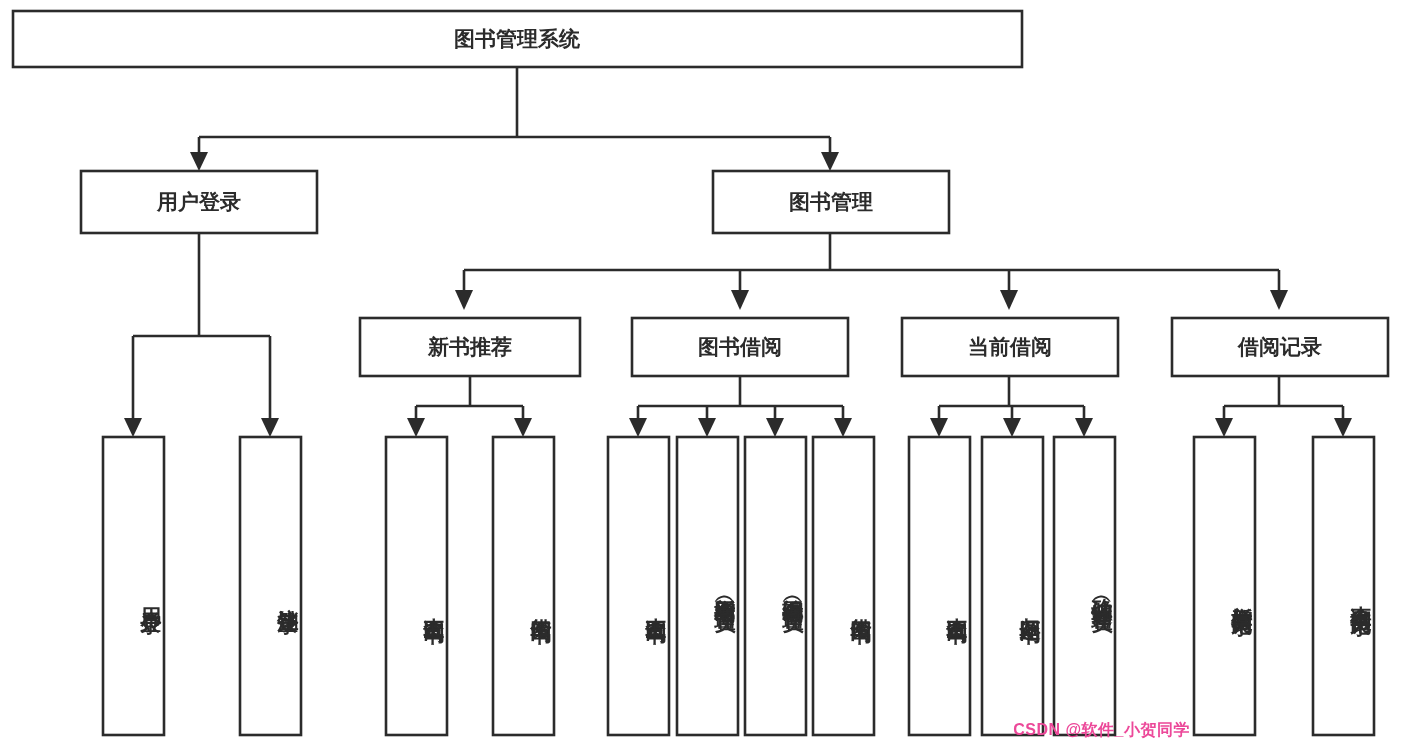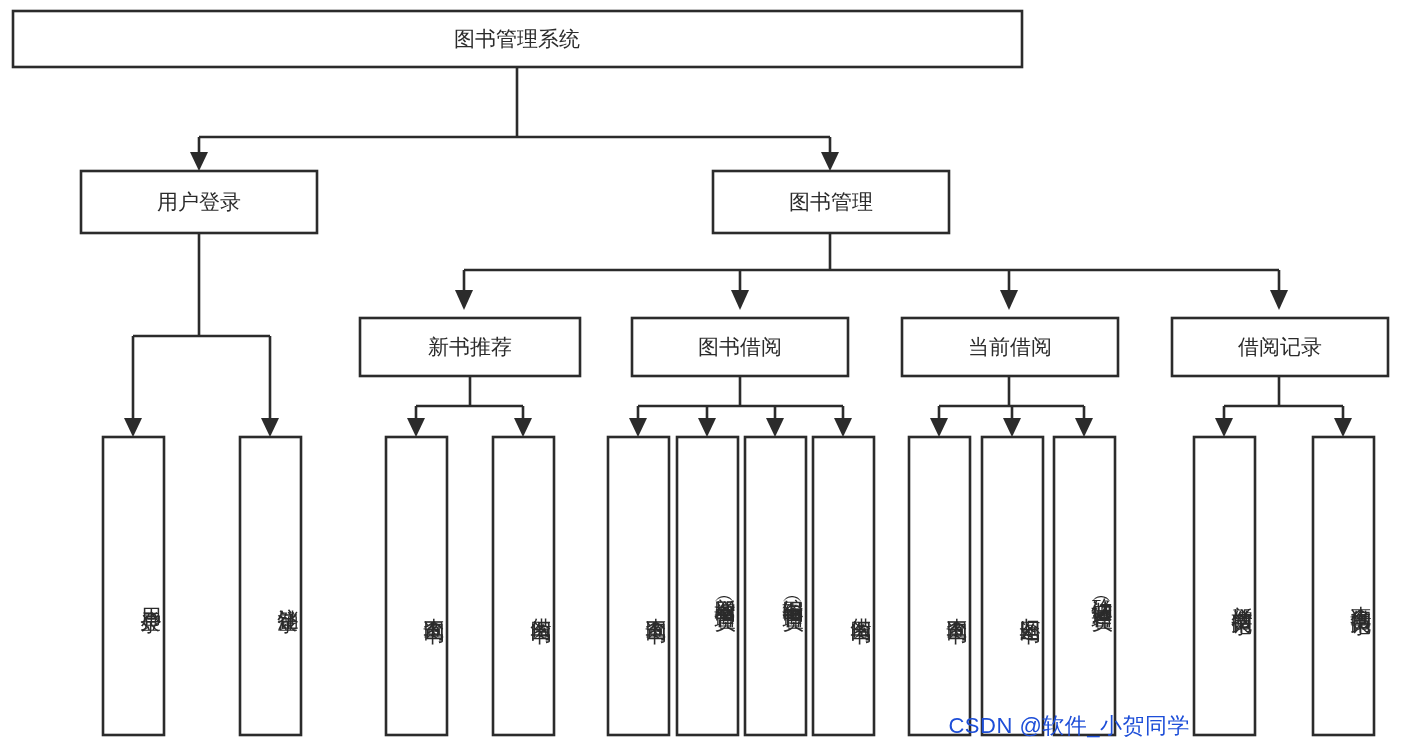"图书管理系统" #diagram-root { font-weight: none -> bold }
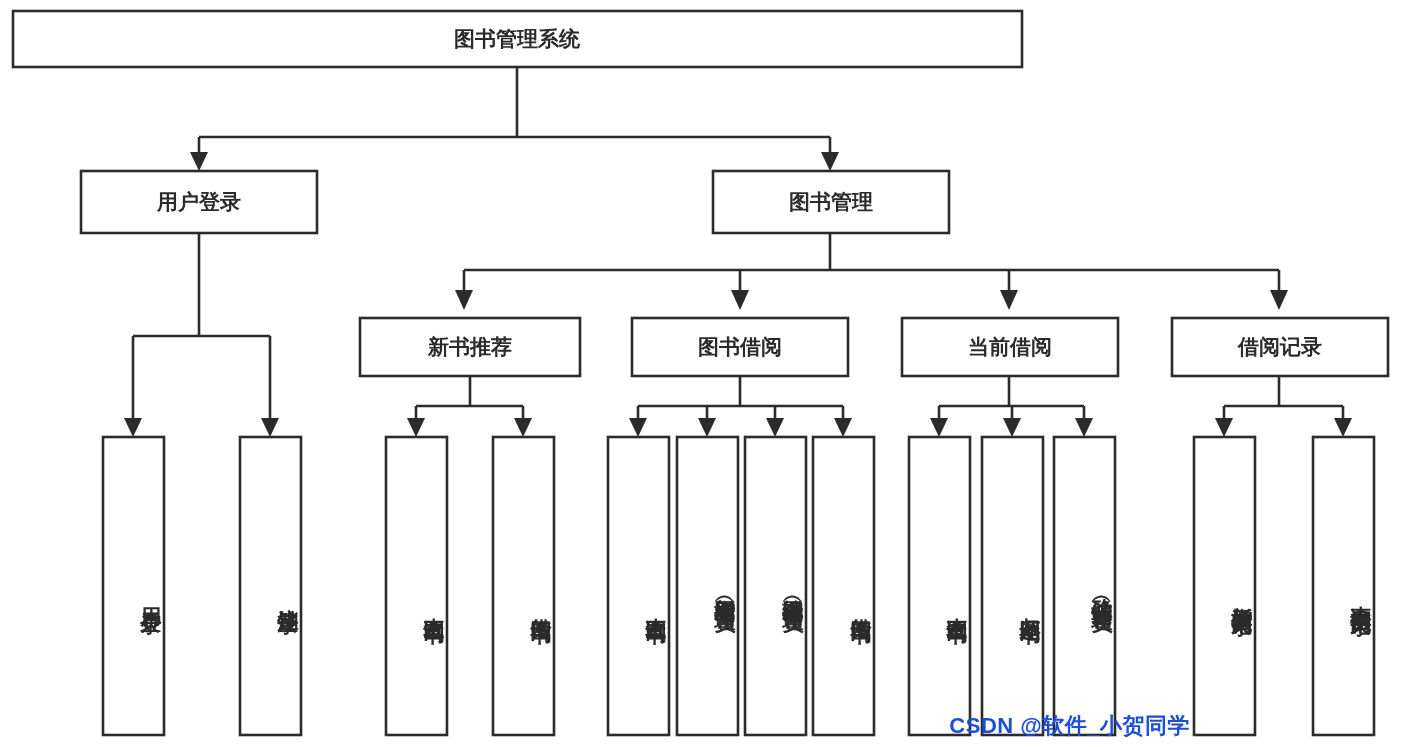"CSDN @软件_小贺同学" .watermark { color: #1d4ed8 -> #ec4899; font-size: 22px -> 16px }
